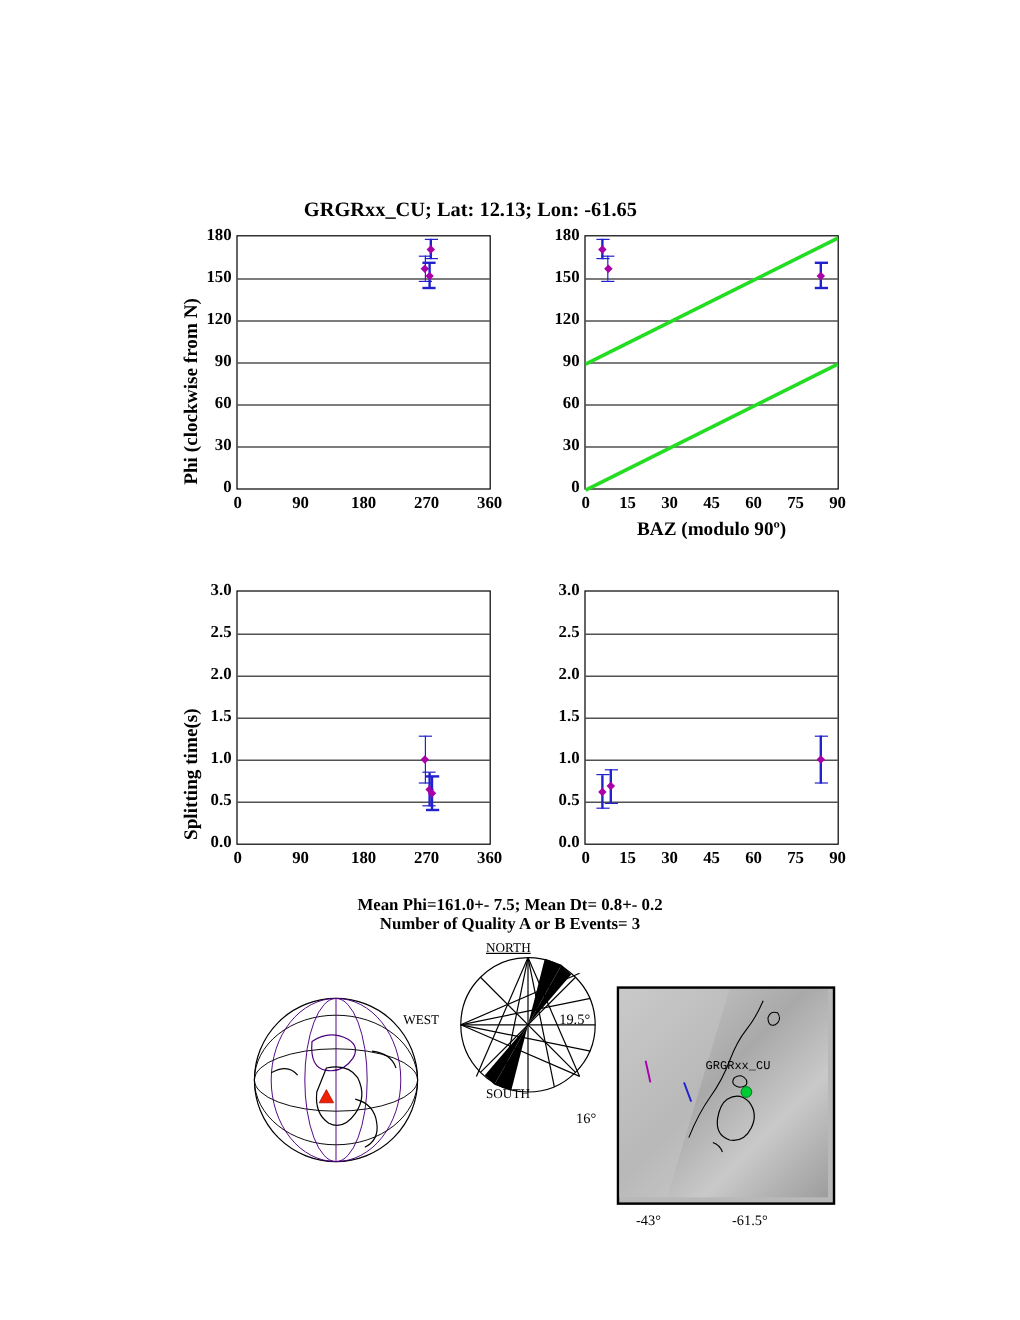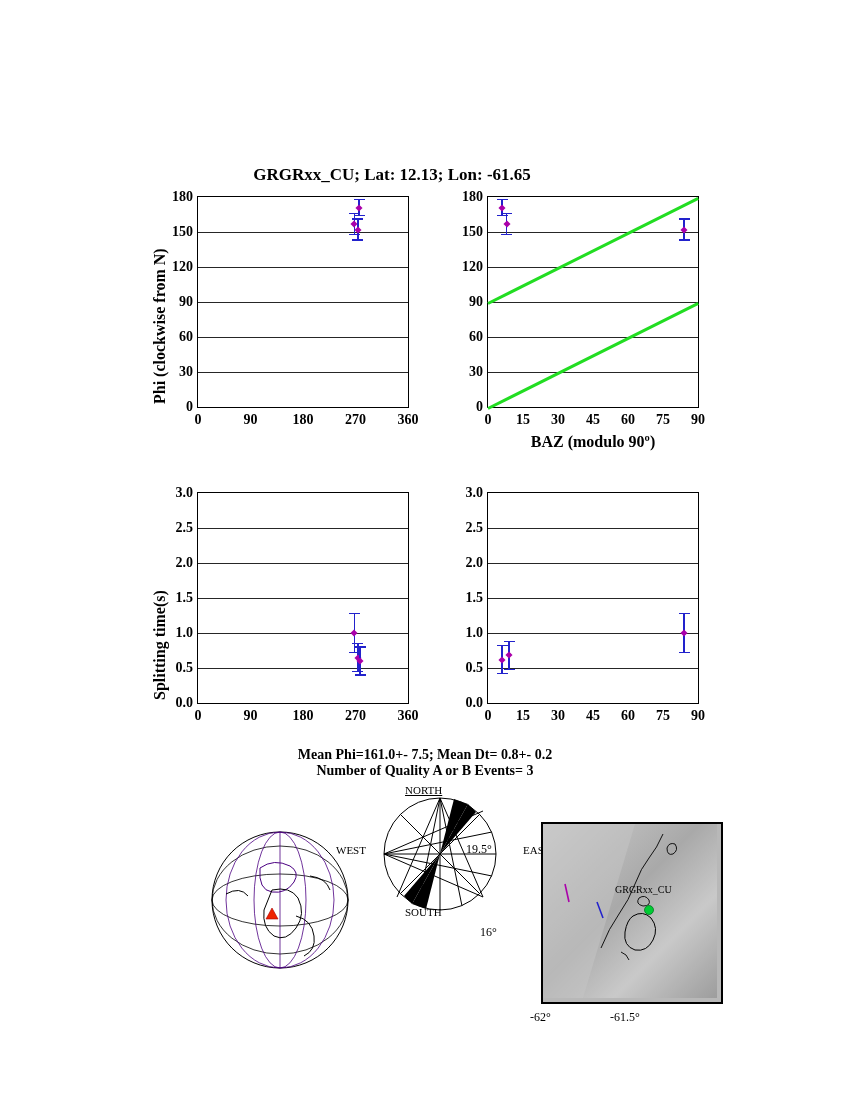"GRGRxx_CU" div.abs { font-family: none -> Liberation Mono, monospace; left: 541px -> 514px }
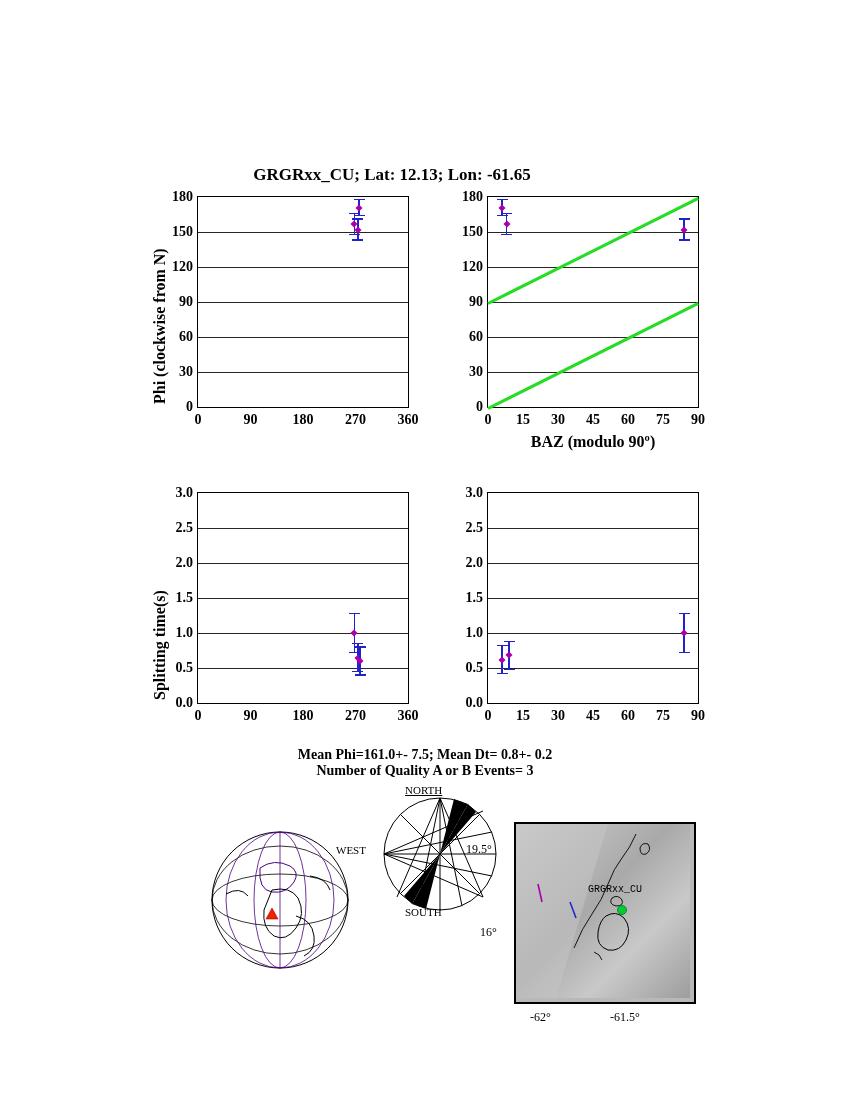"-62°" div.abs { text: -62 -> -43 }
